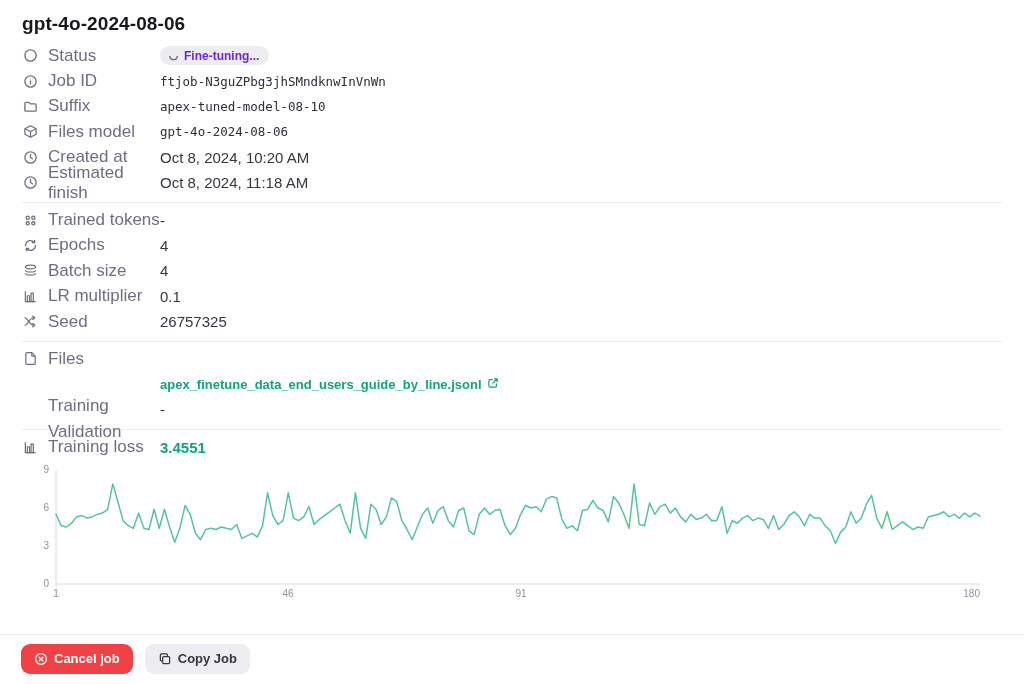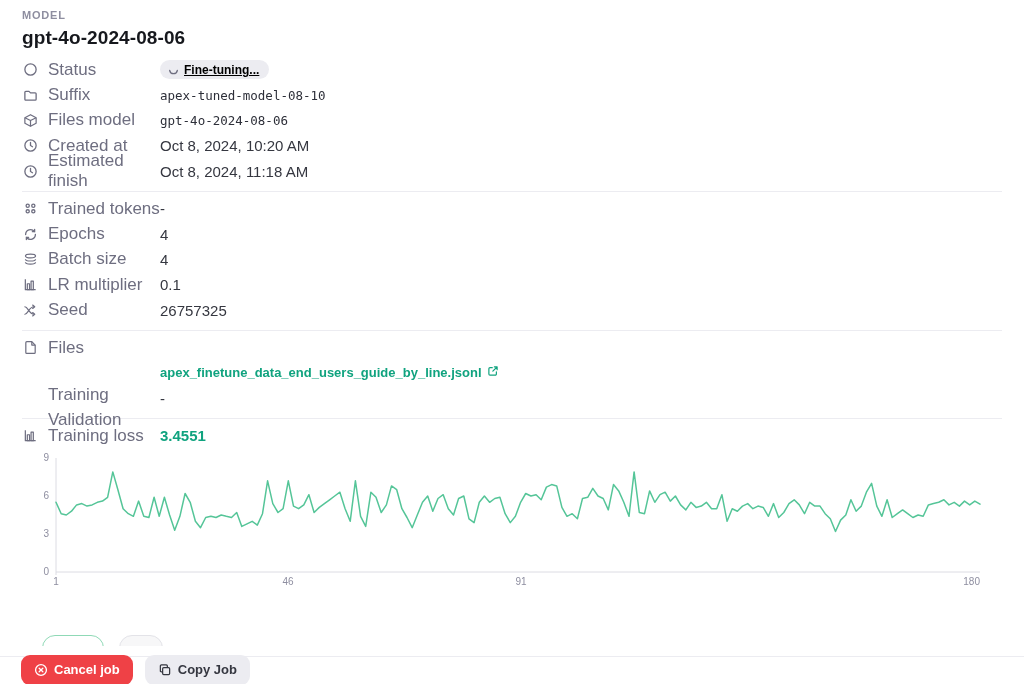"MODEL" div.eyebrow { html: <div>MODEL</div> -> none }
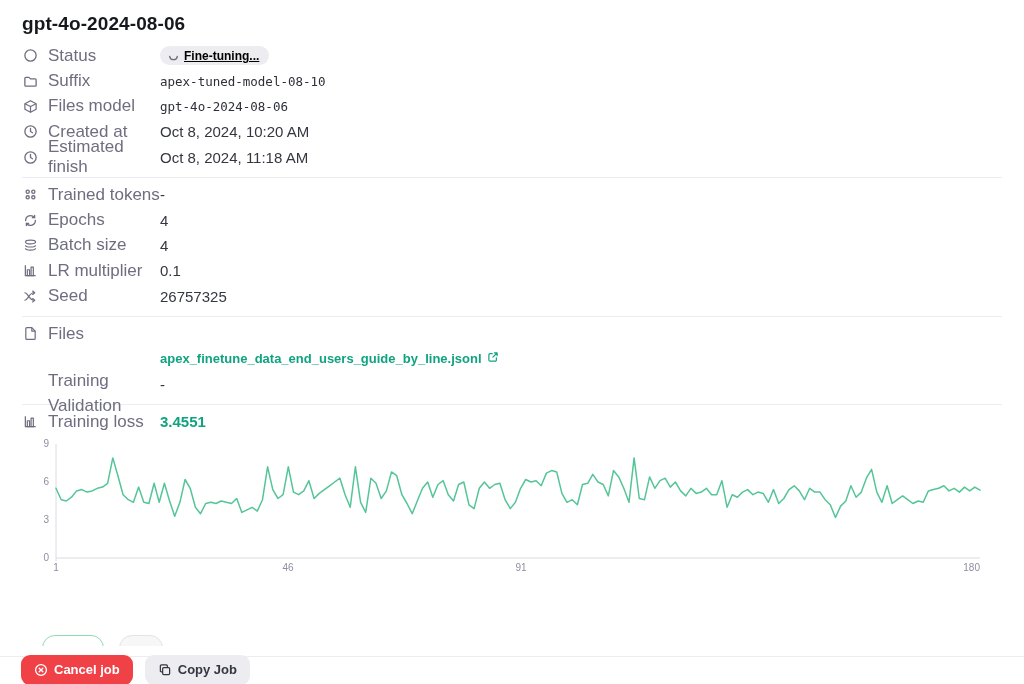"Fine-tuning..." .badge { color: #000000 -> #6d28d9; text-decoration: underline -> none }
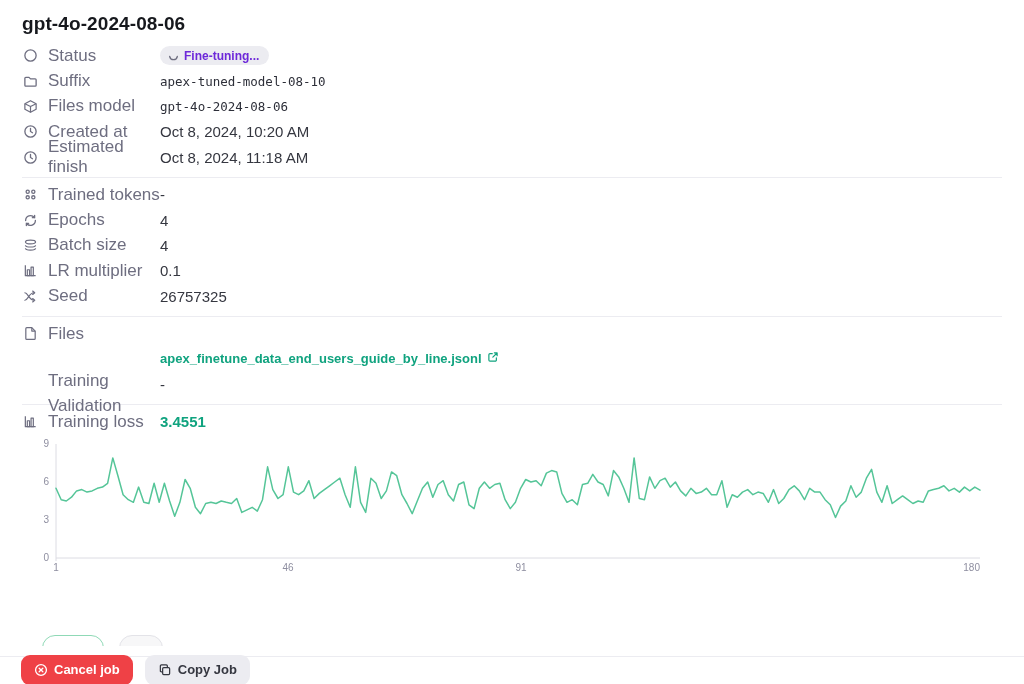"Job ID" div.row { html: none -> <div> <span> <svg> <circle></circle> <path></path> <circle></circle> </svg> </span> <span>Job ID</span> <span>ftjob-N3guZPbg3jhSMndknwInVnWn</span> </div> }
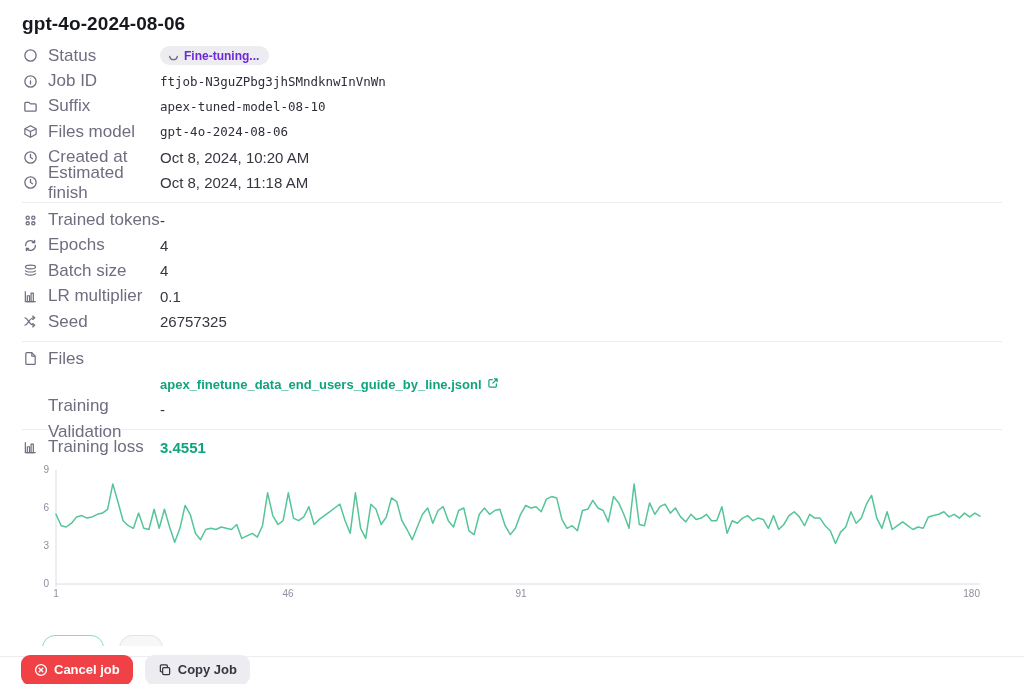"Cancel job" .footer { height: 28px -> 50px }
